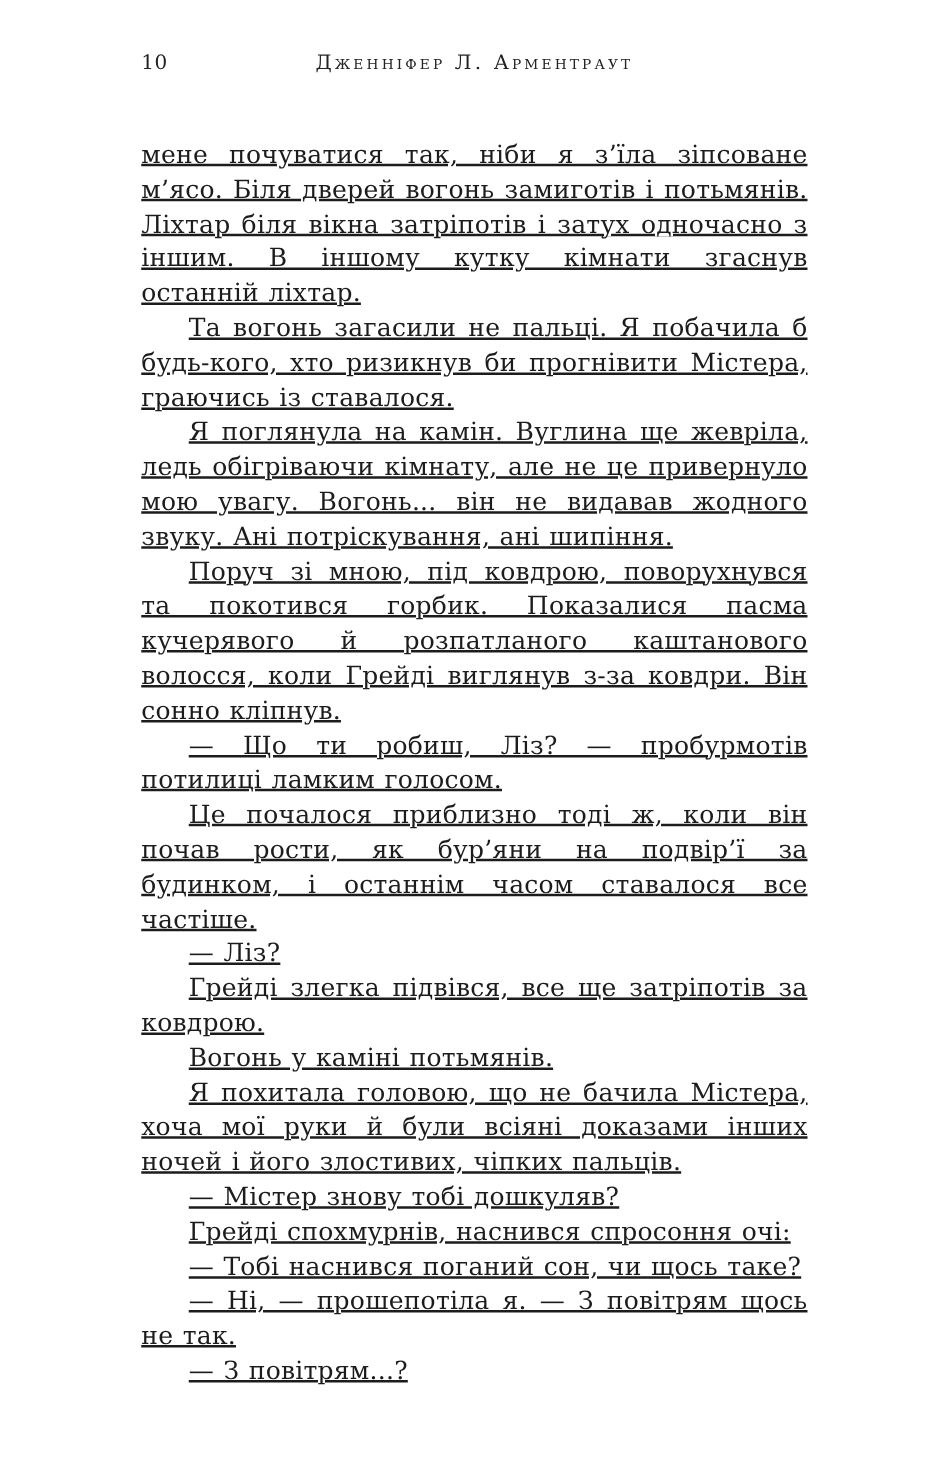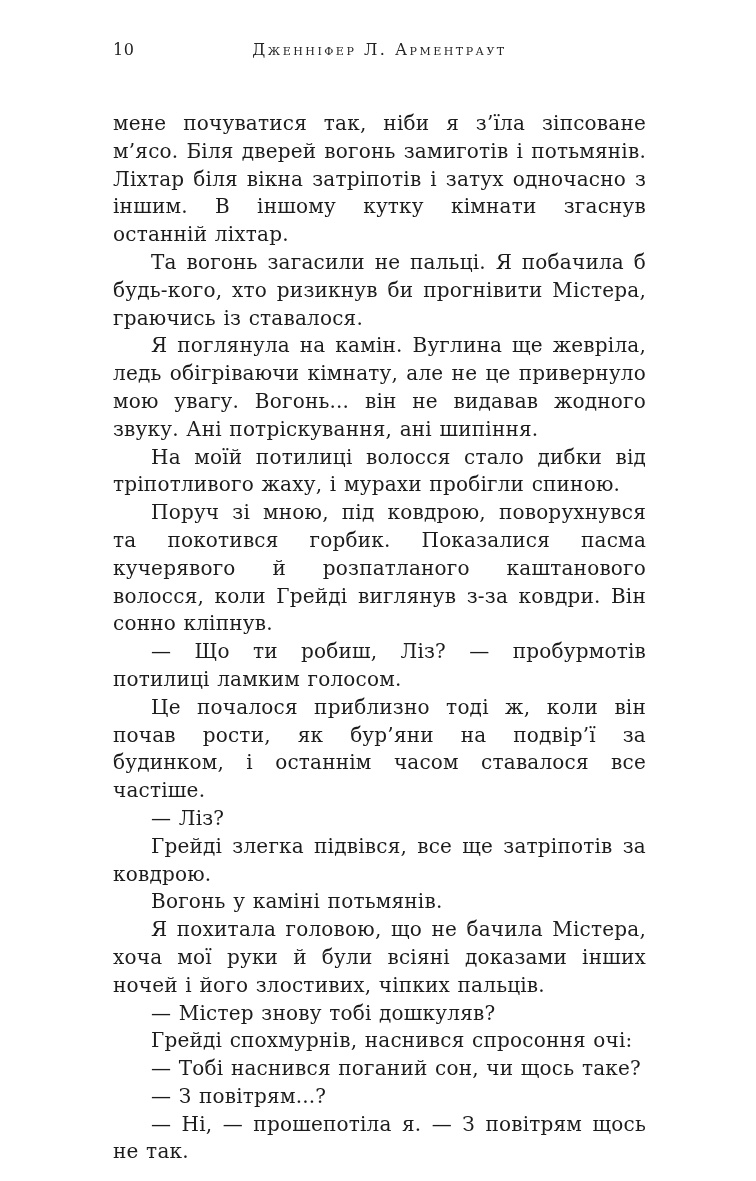"мене почуватися так, ніби я" .text-block { text-decoration: none -> underline }
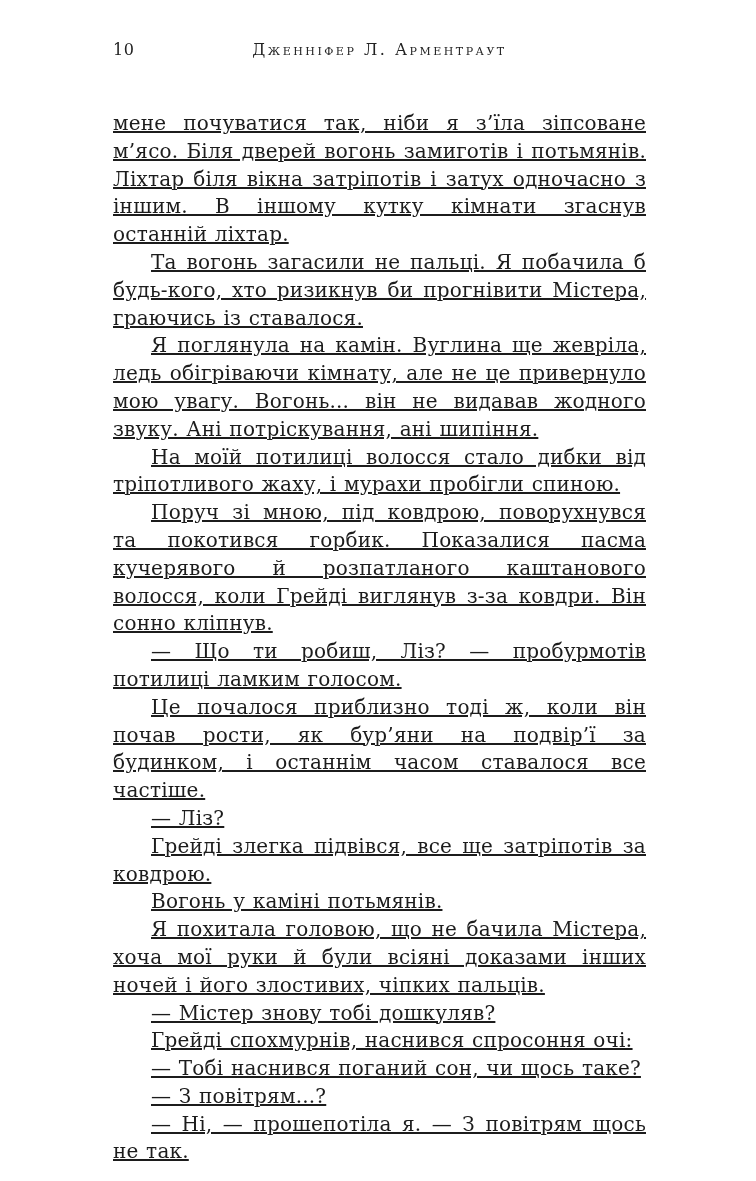"На моїй потилиці волосся стало" p { html: <p>На моїй потилиці волосся стало дибки від тріпотливого жаху, і мурахи пробігли спиною.</p> -> none }
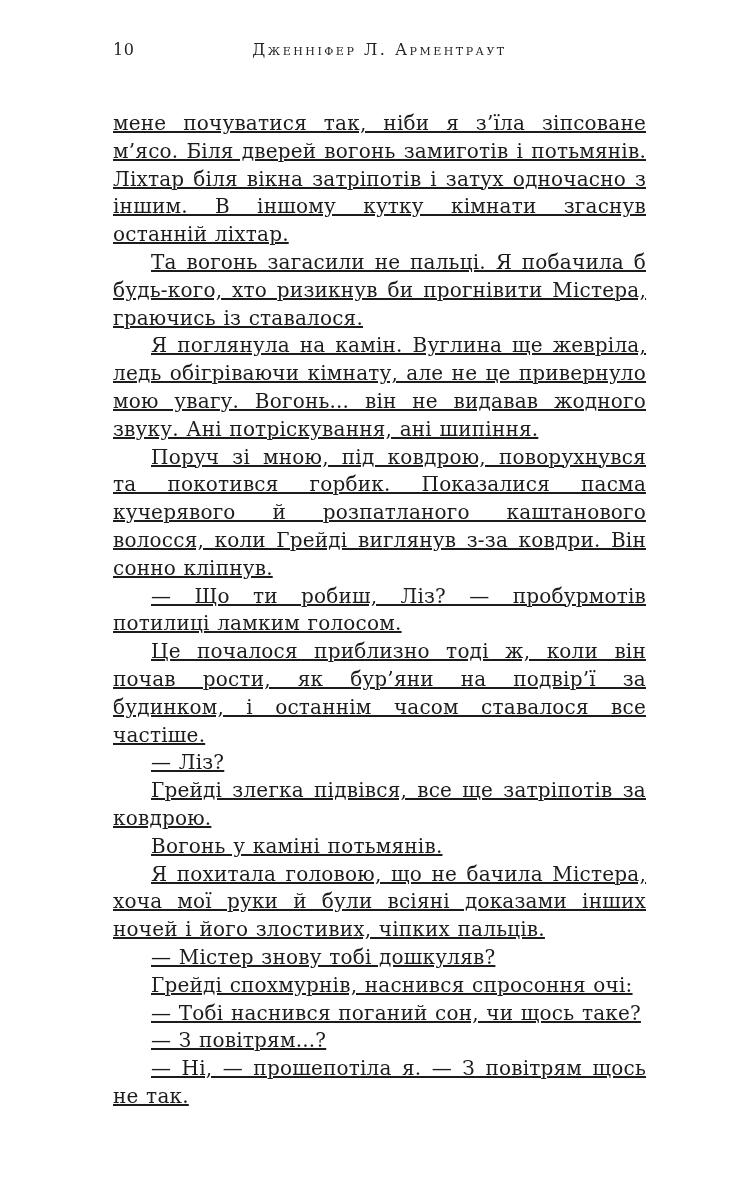"— З повітрям...?" p { order: before "— Ні, — прошепотіла я." -> after "— Ні, — прошепотіла я." }
